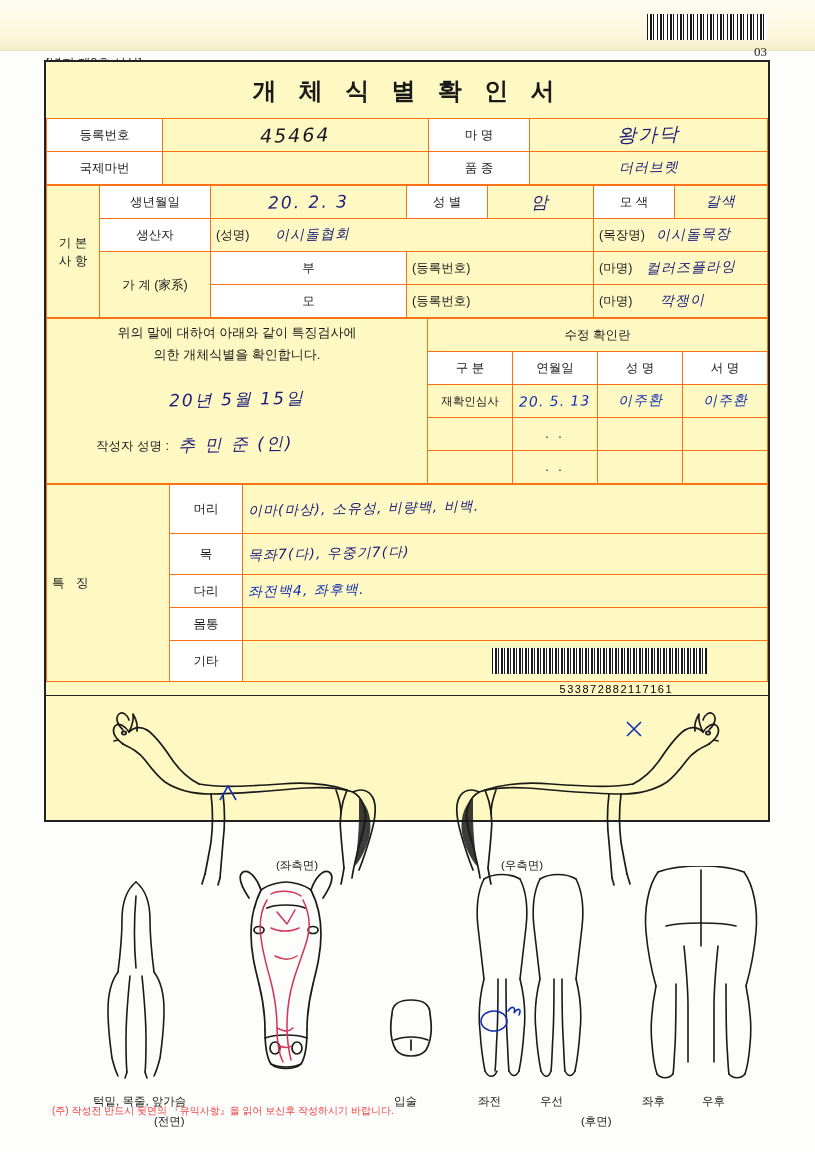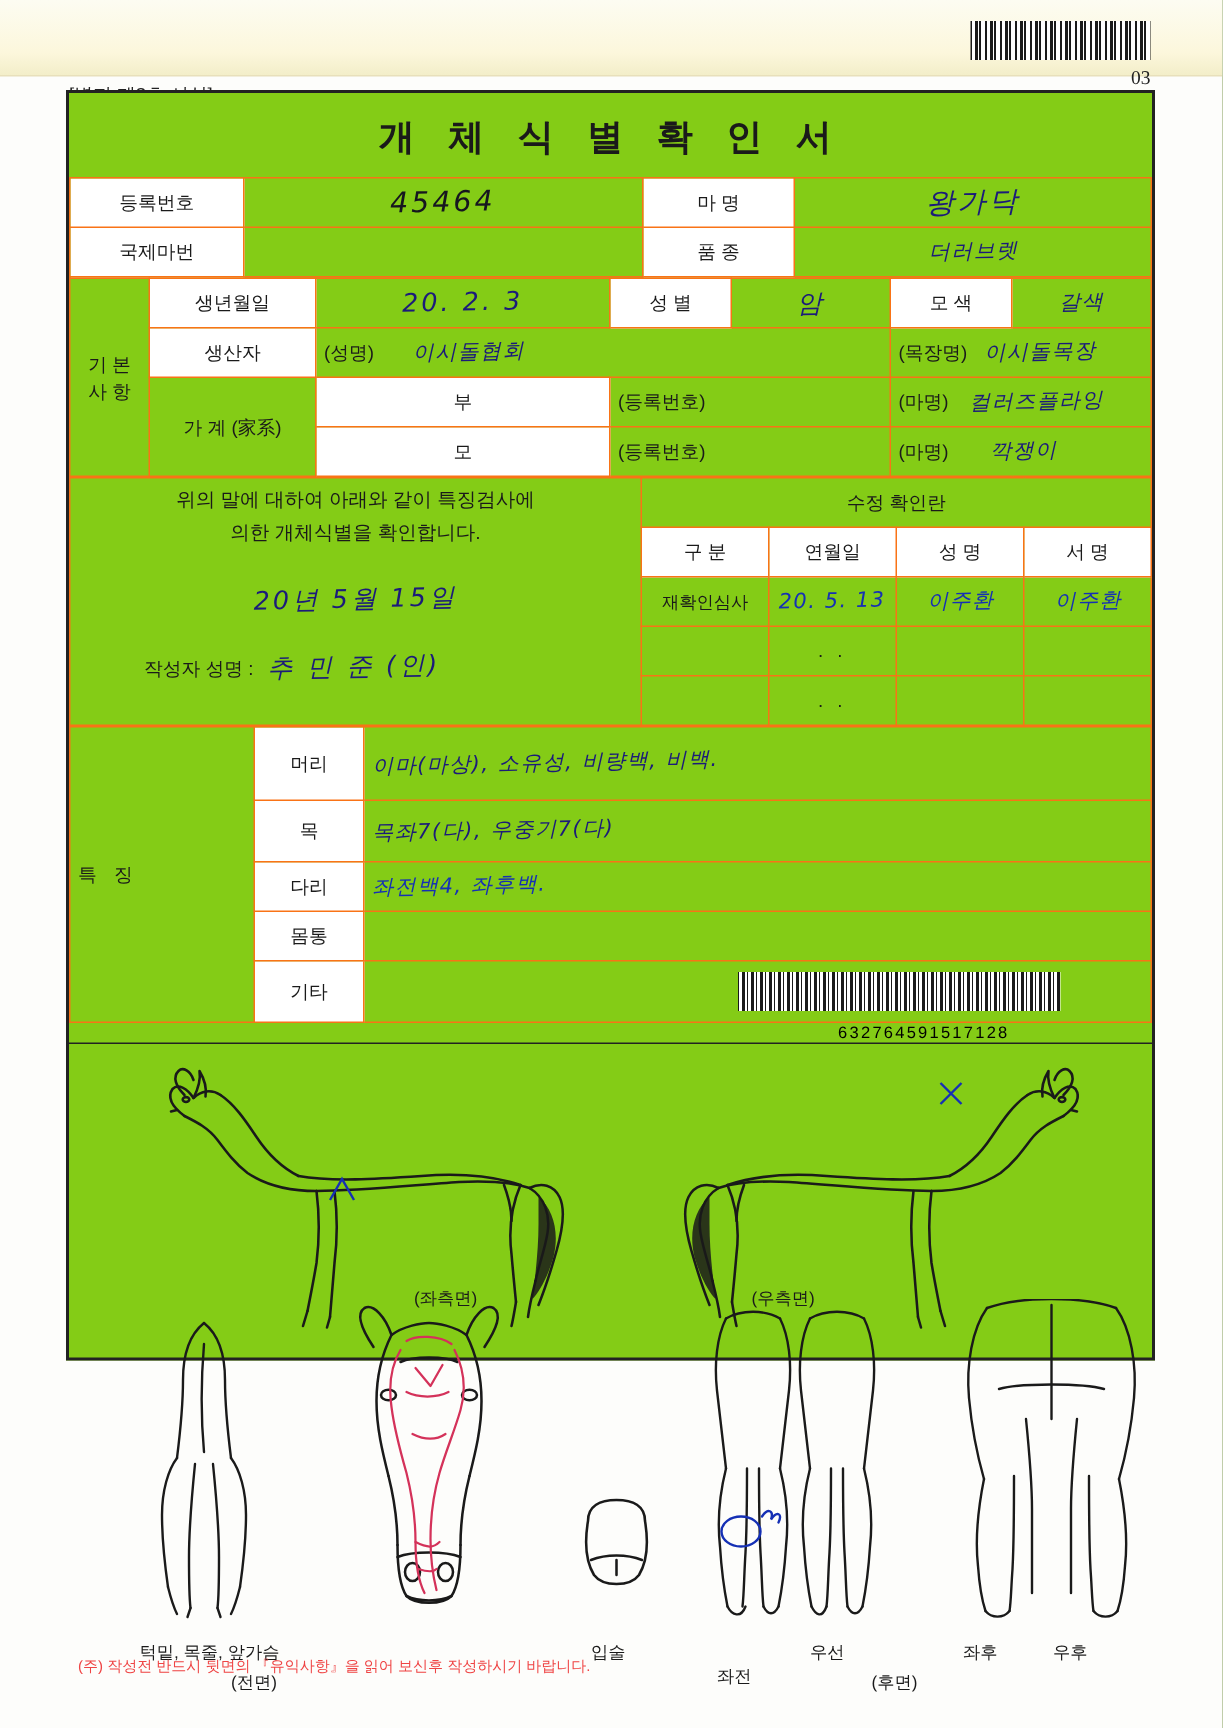"개 체 식 별 확" .doc { background: #84cc16 -> #fef9c3; height: 847px -> 762px }
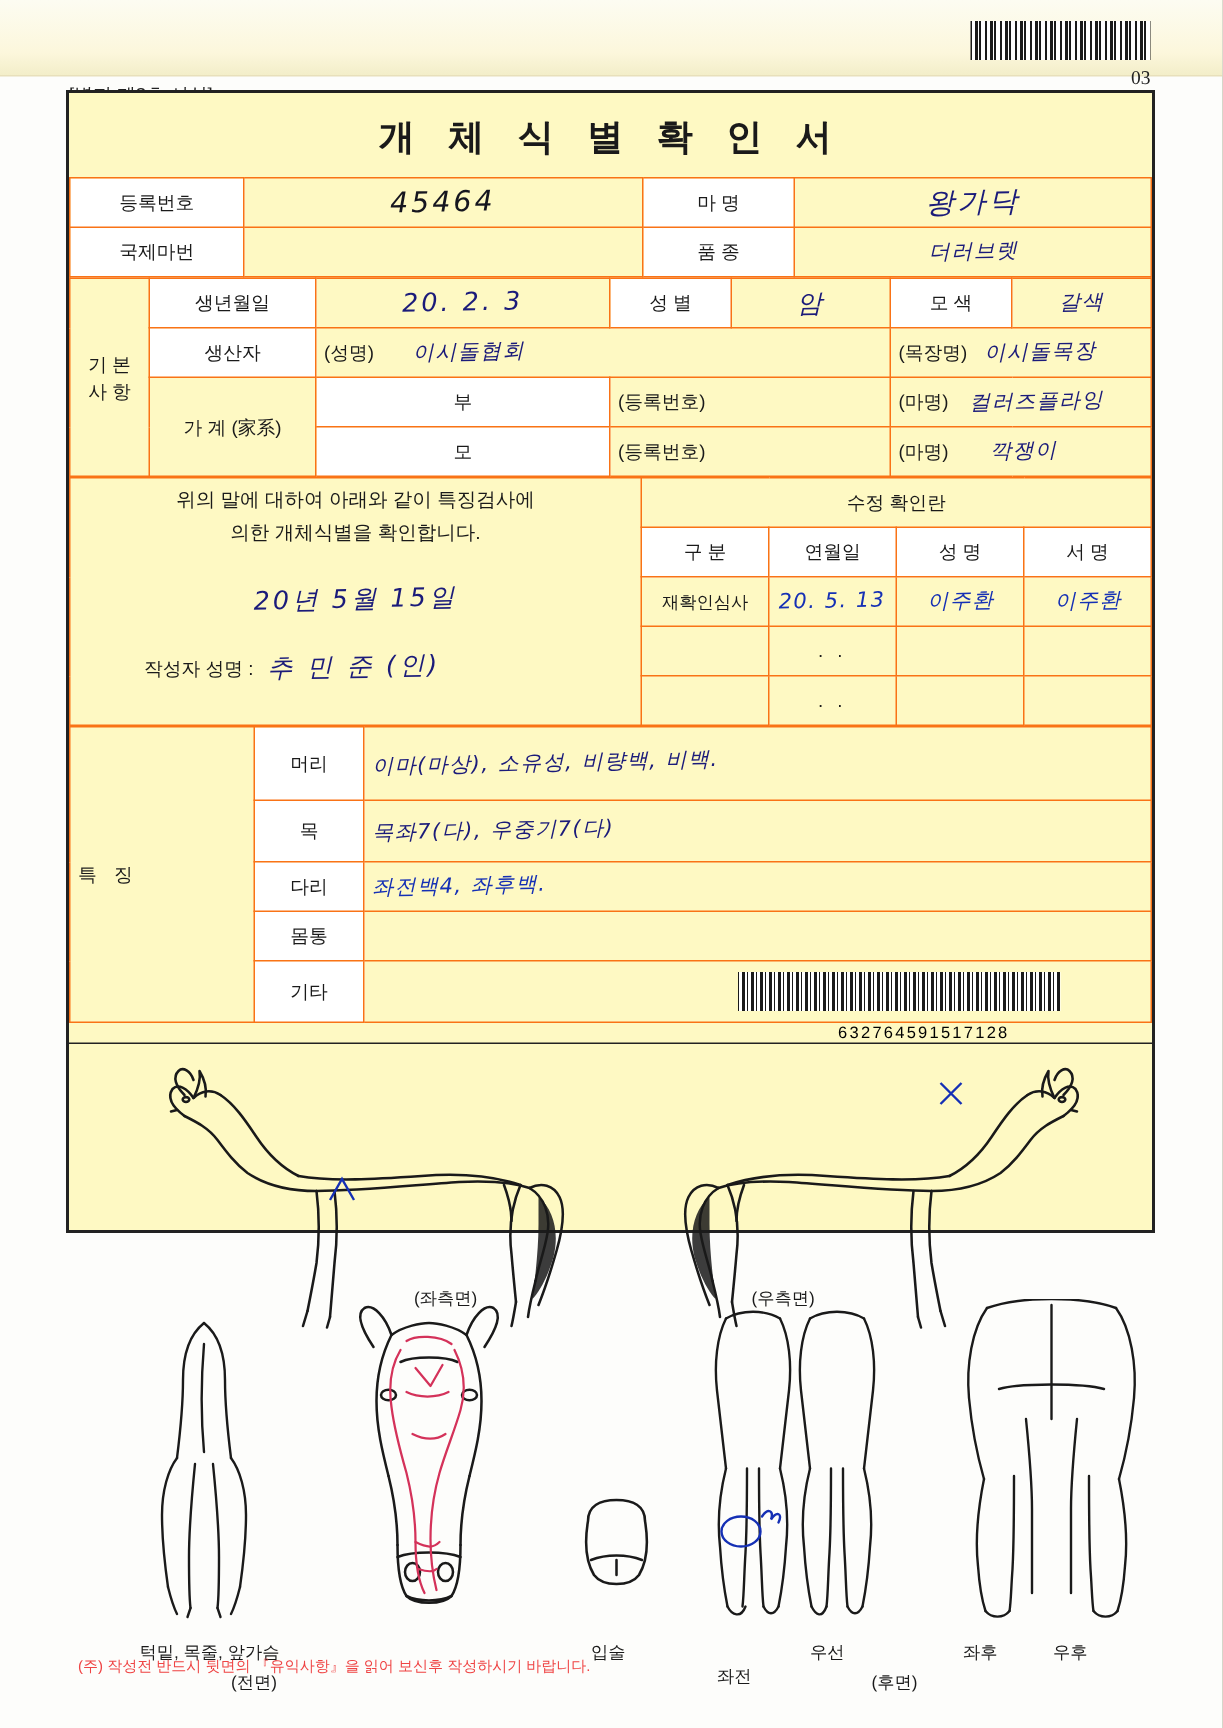"632764591517128" div.barcode-num { text: 632764591517128 -> 533872882117161 }
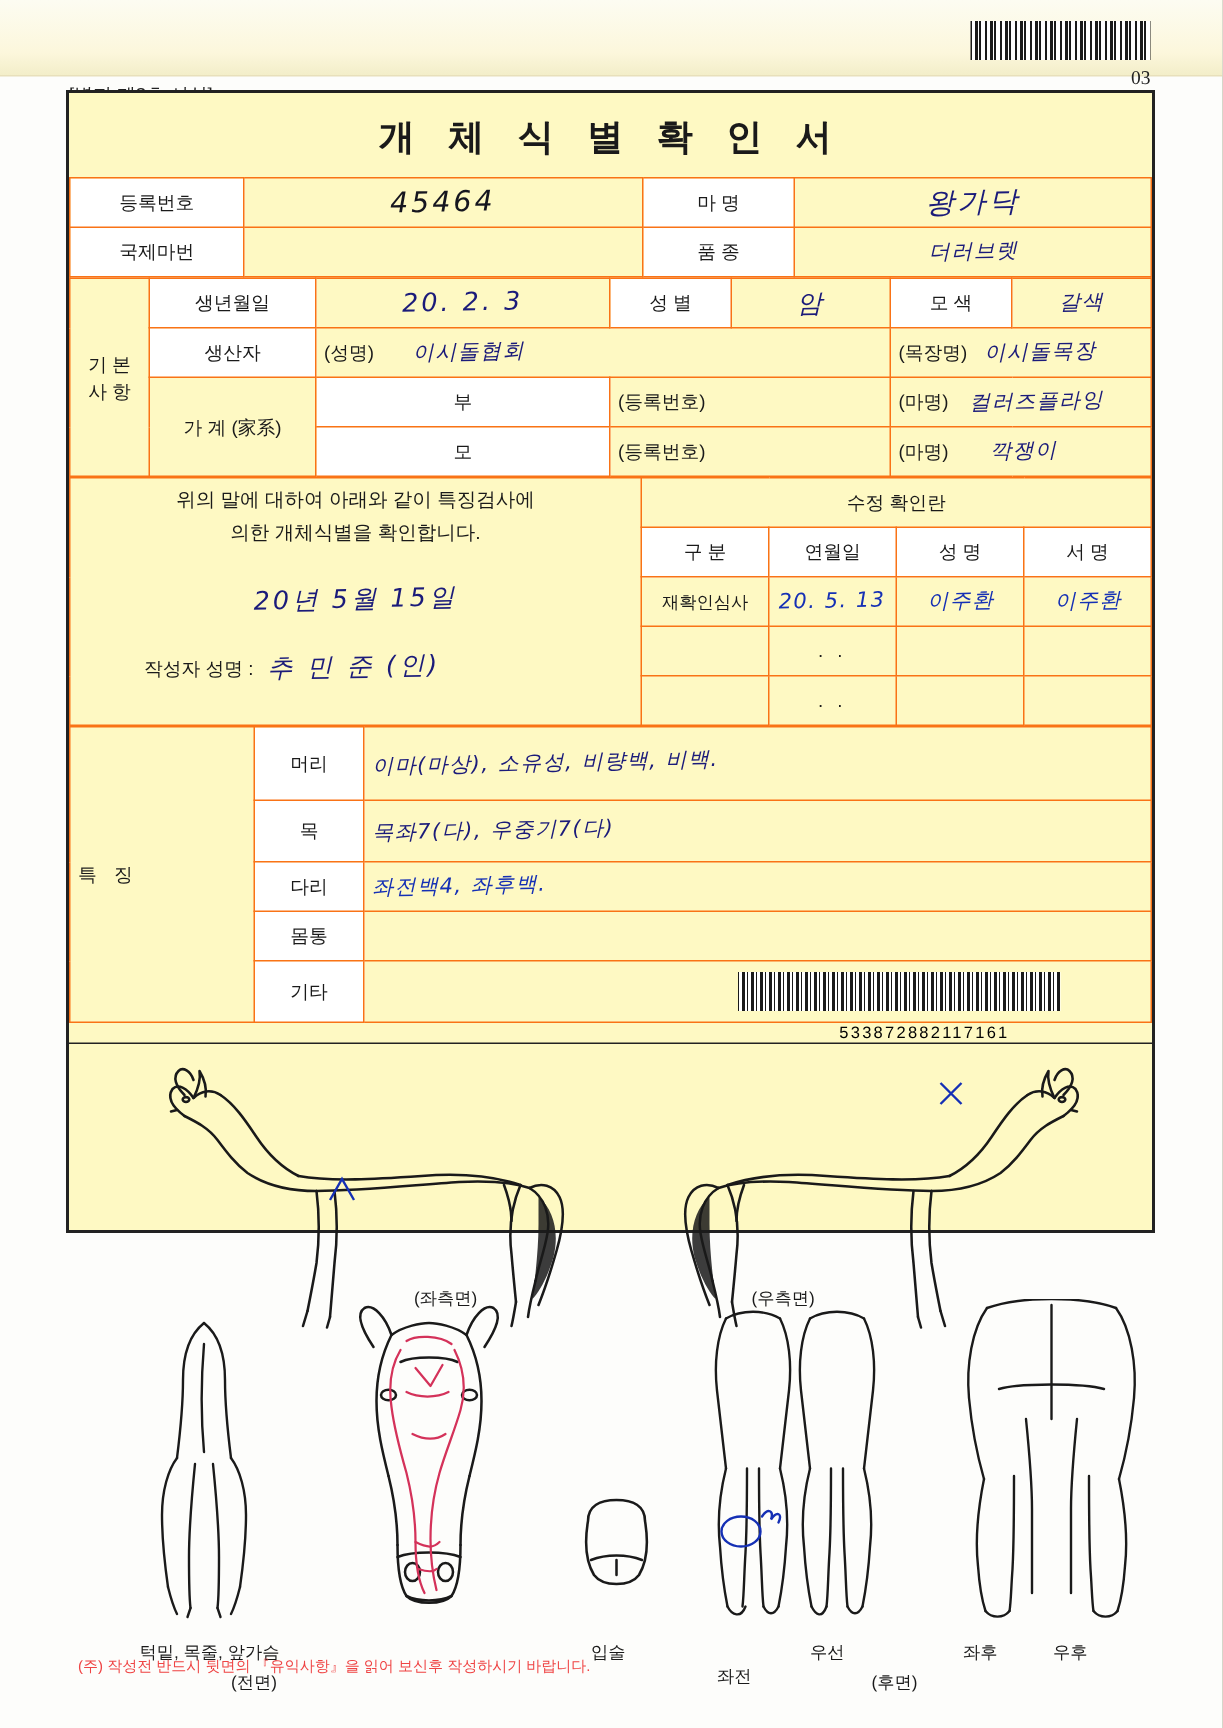"좌전" div.cap { top: 414px -> 398px }
